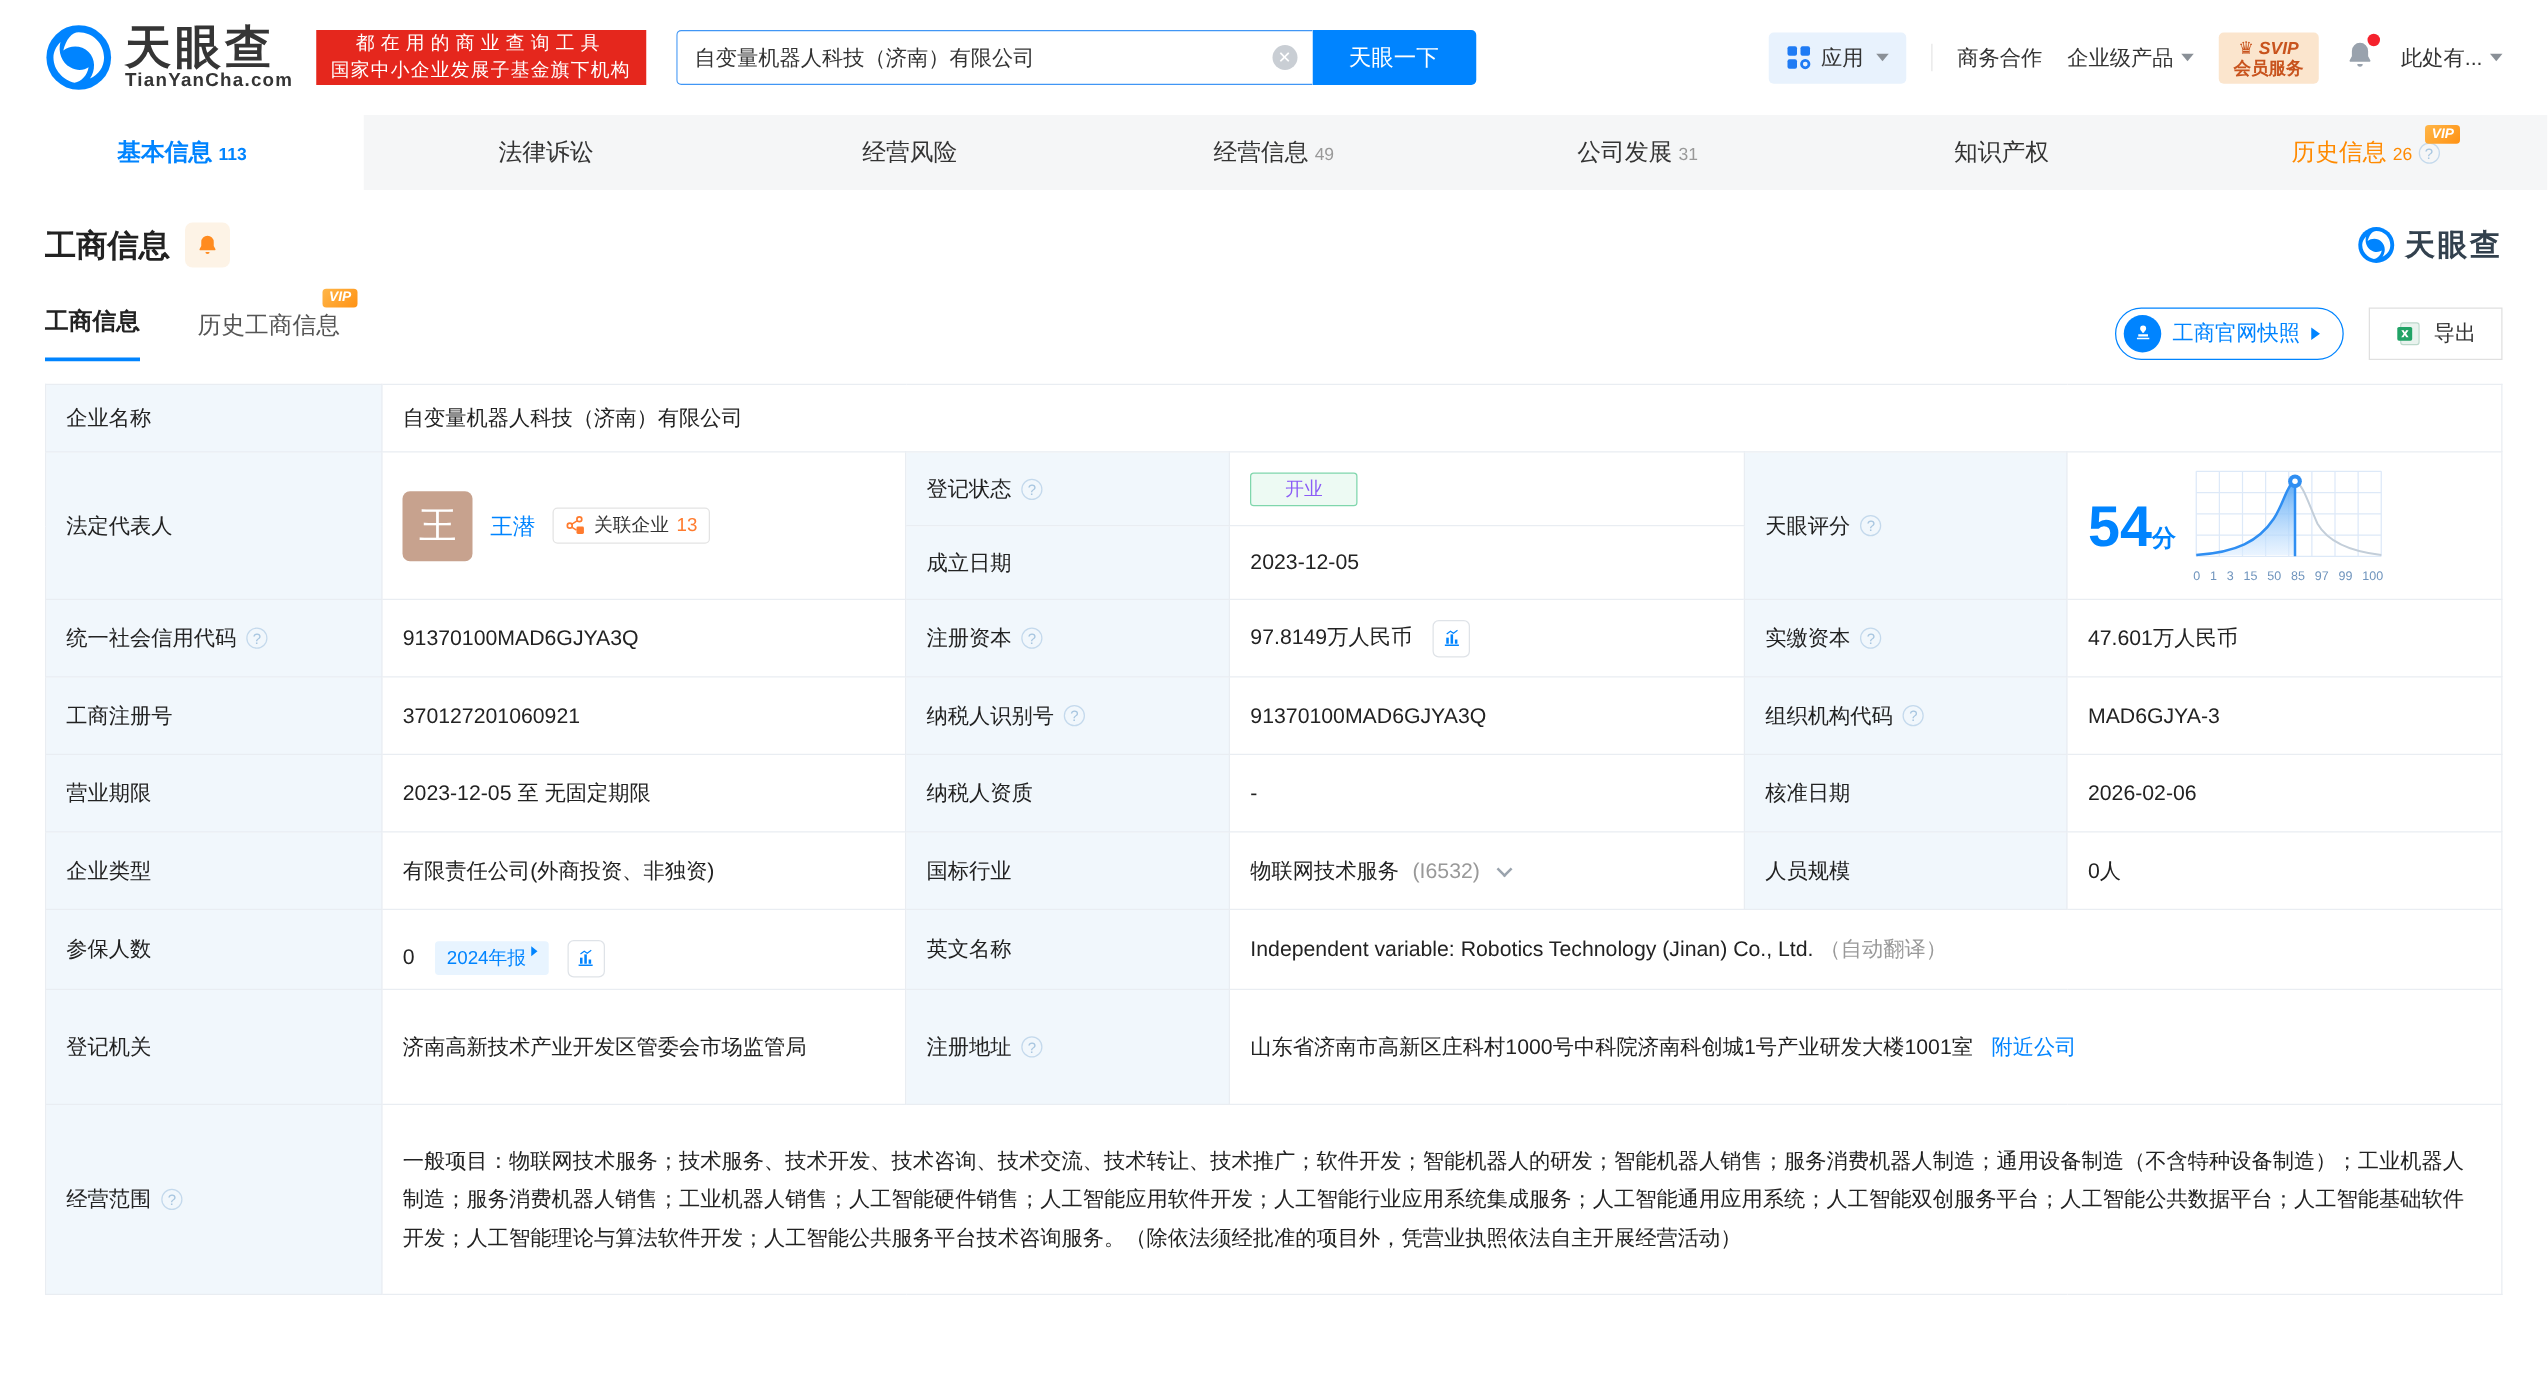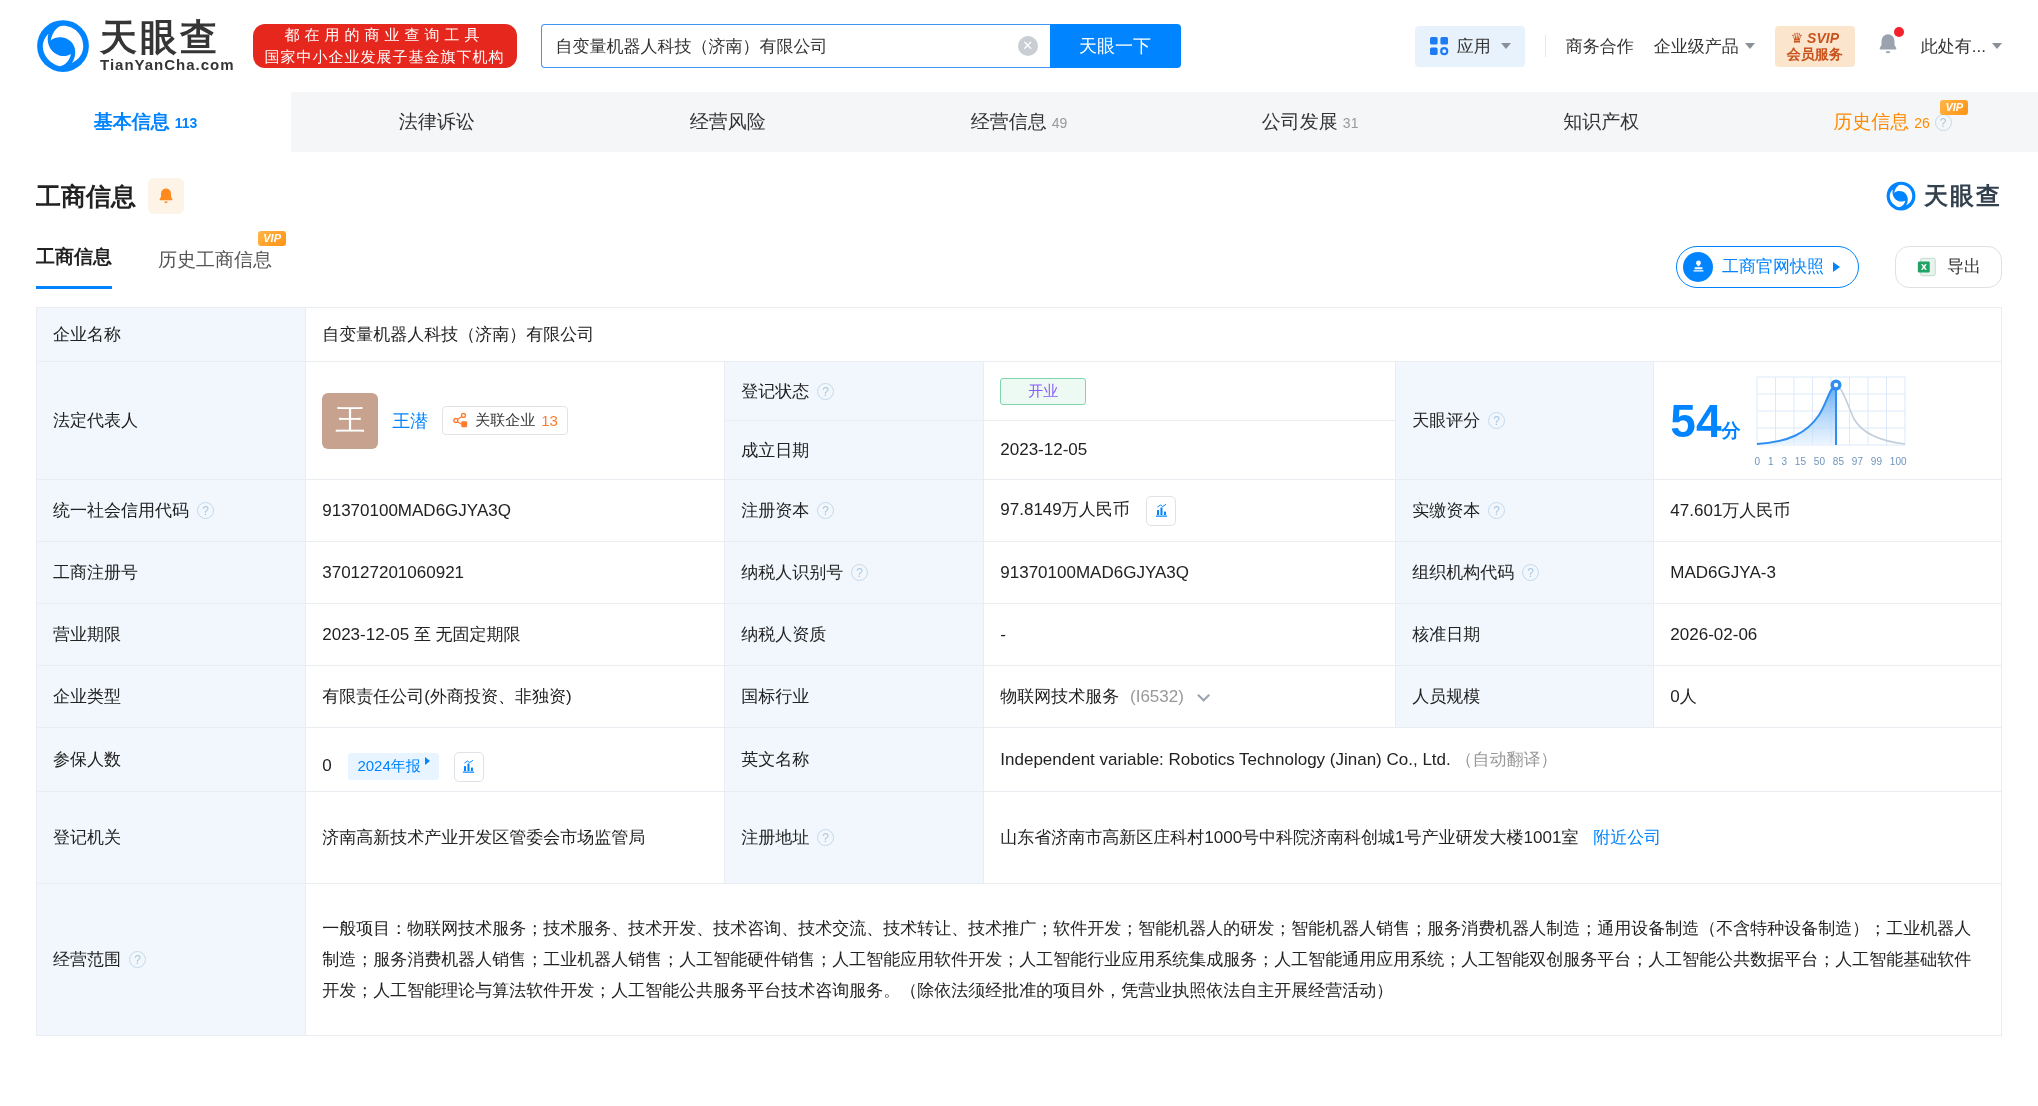"都在用的商业查询工具" .banner { border-radius: 12px -> 0 }
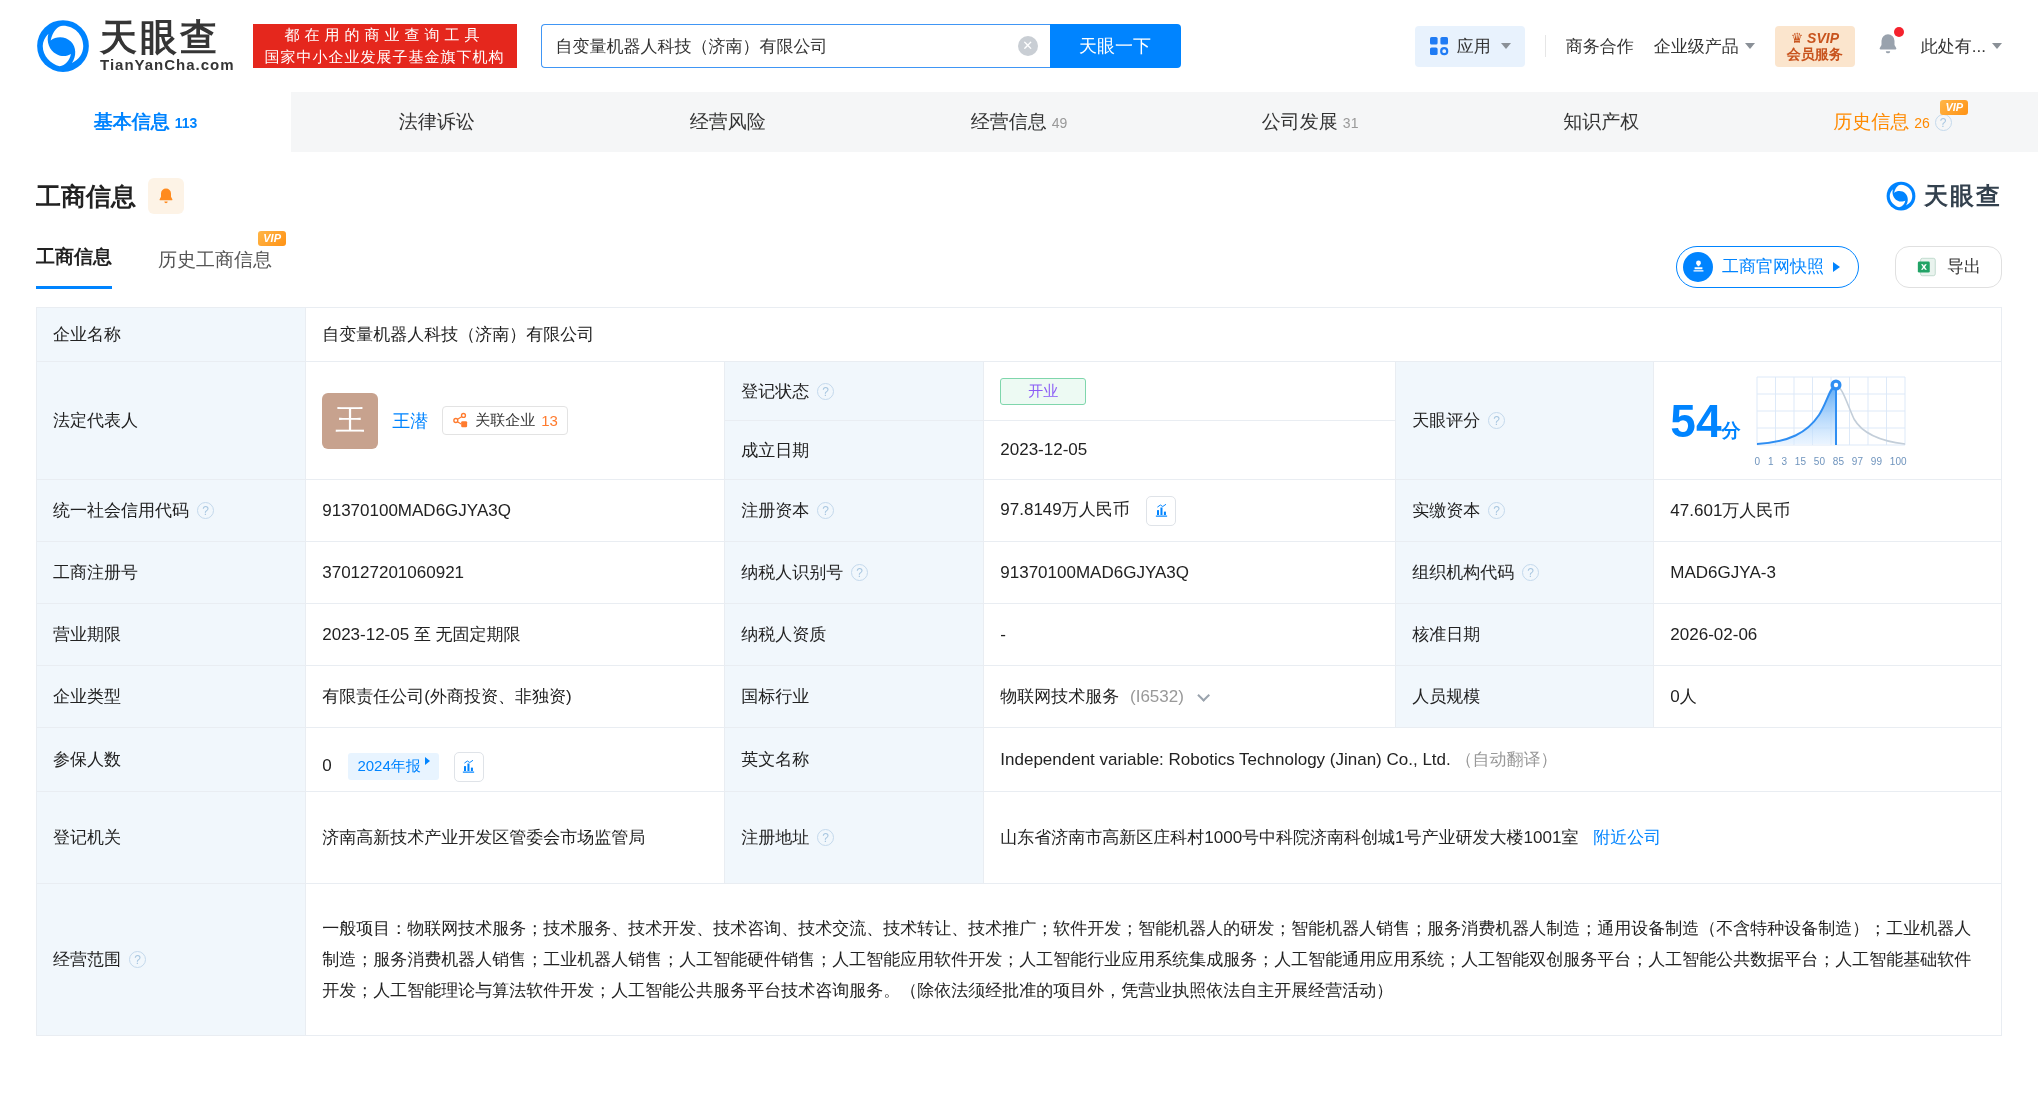"工商官网快照" .act-btns { gap: 36px -> 20px }
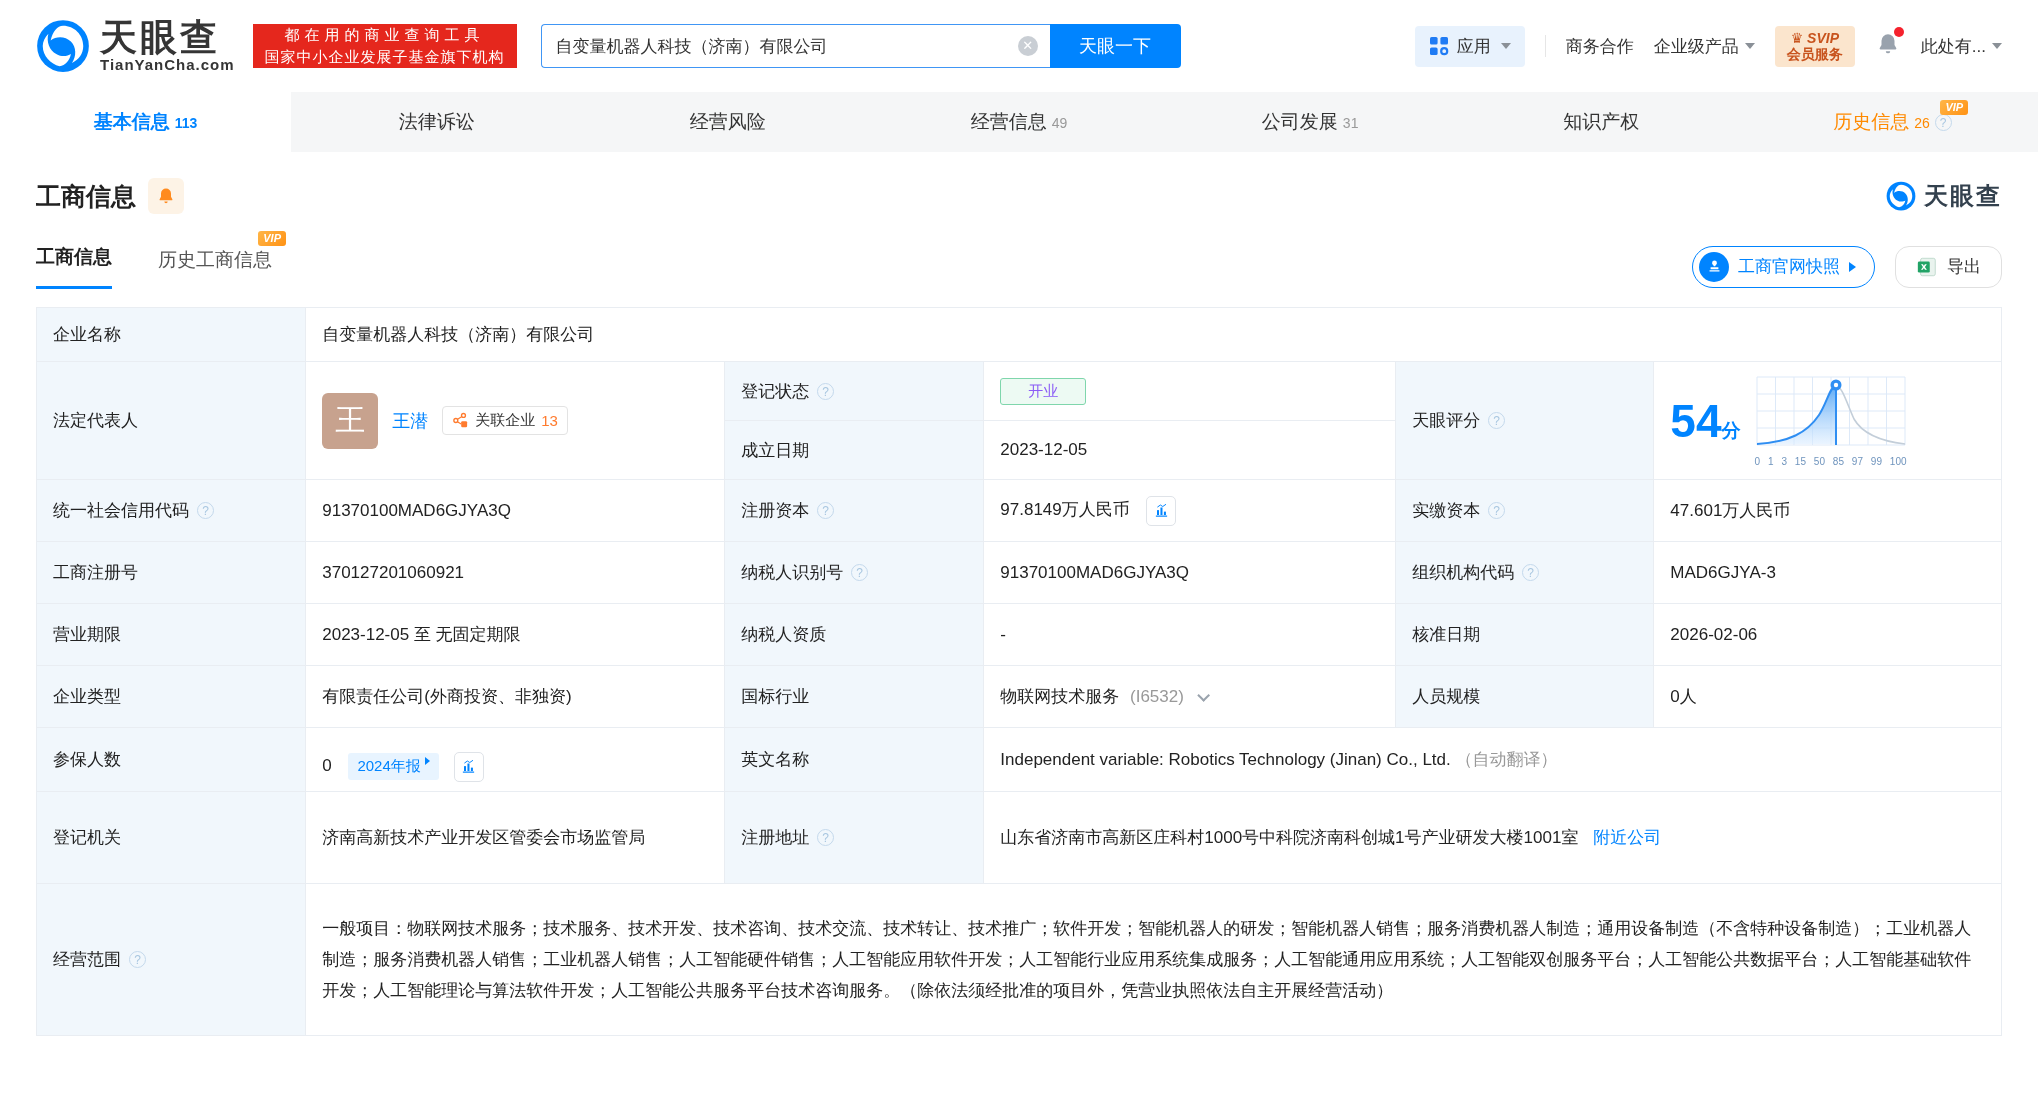"导出" .export-btn { border-radius: 14px -> 0 }
